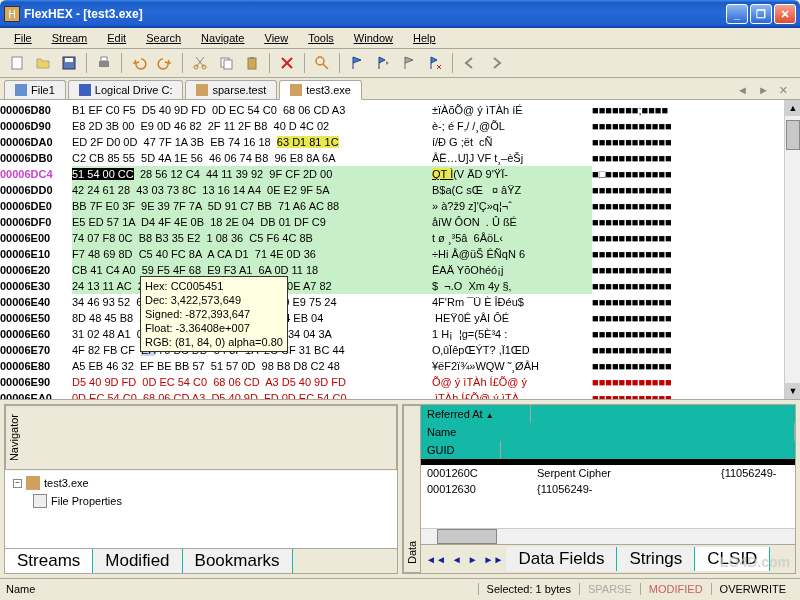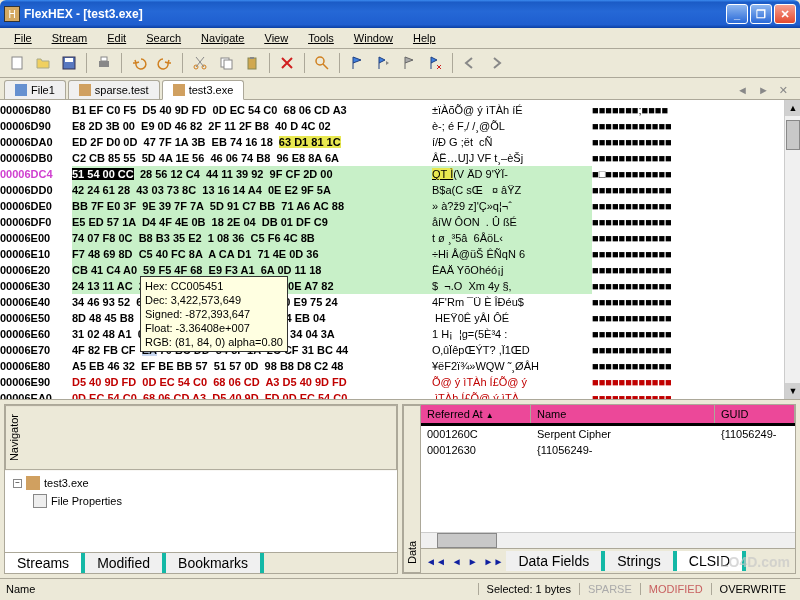"Logical Drive C:" div.tab { html: none -> <div> <span></span> <span>Logical Drive C:</span> </div> }
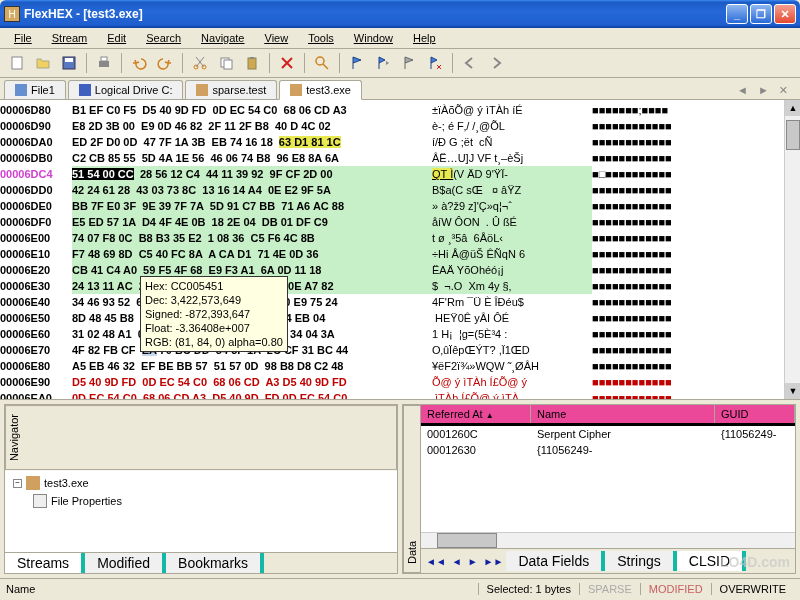"B1 EF C0 F5 D5" .hexbytes { font-weight: bold -> none }
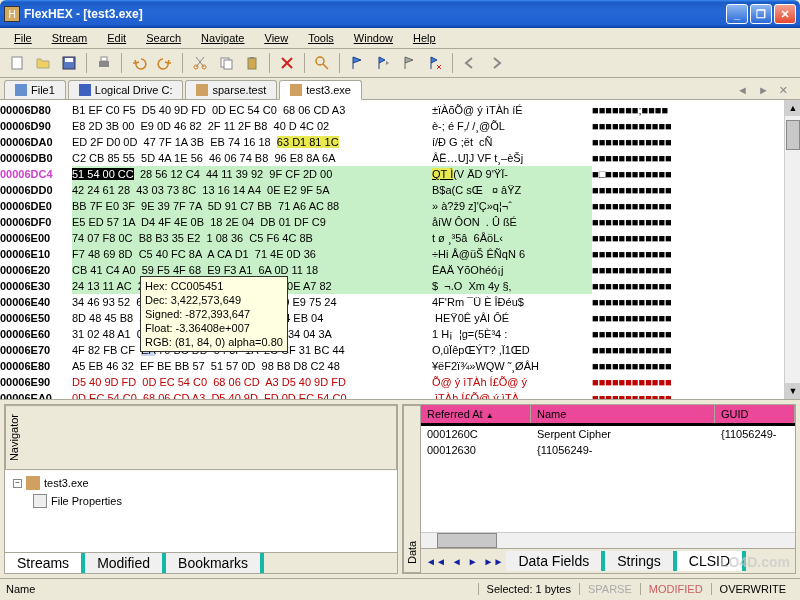"Referred At ▲" .datapanel .header { background: #ec4899 -> #14b8a6; border-bottom: 3px solid #000000 -> 6px solid #000000; flex-direction: none -> column }
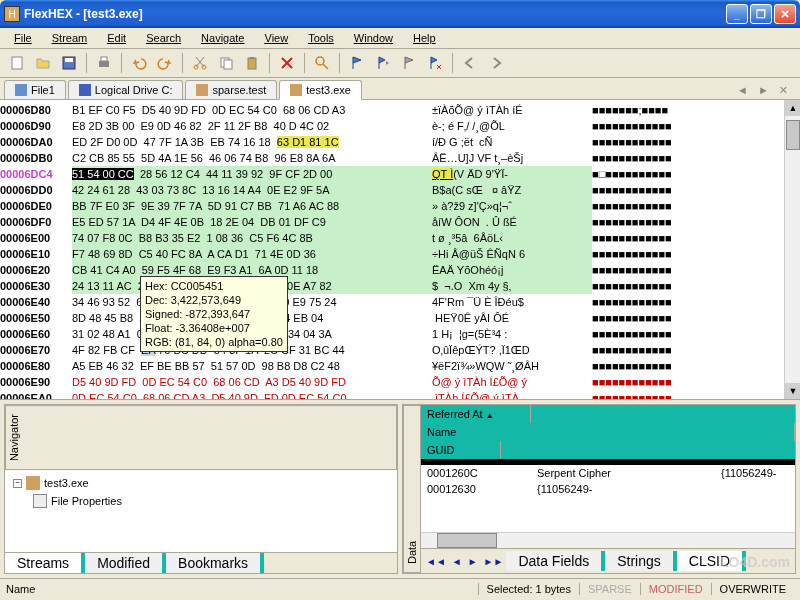"Streams" .btab { border-right: 4px solid #14b8a6 -> 1px solid #14b8a6; font-size: 14px -> 17px }
